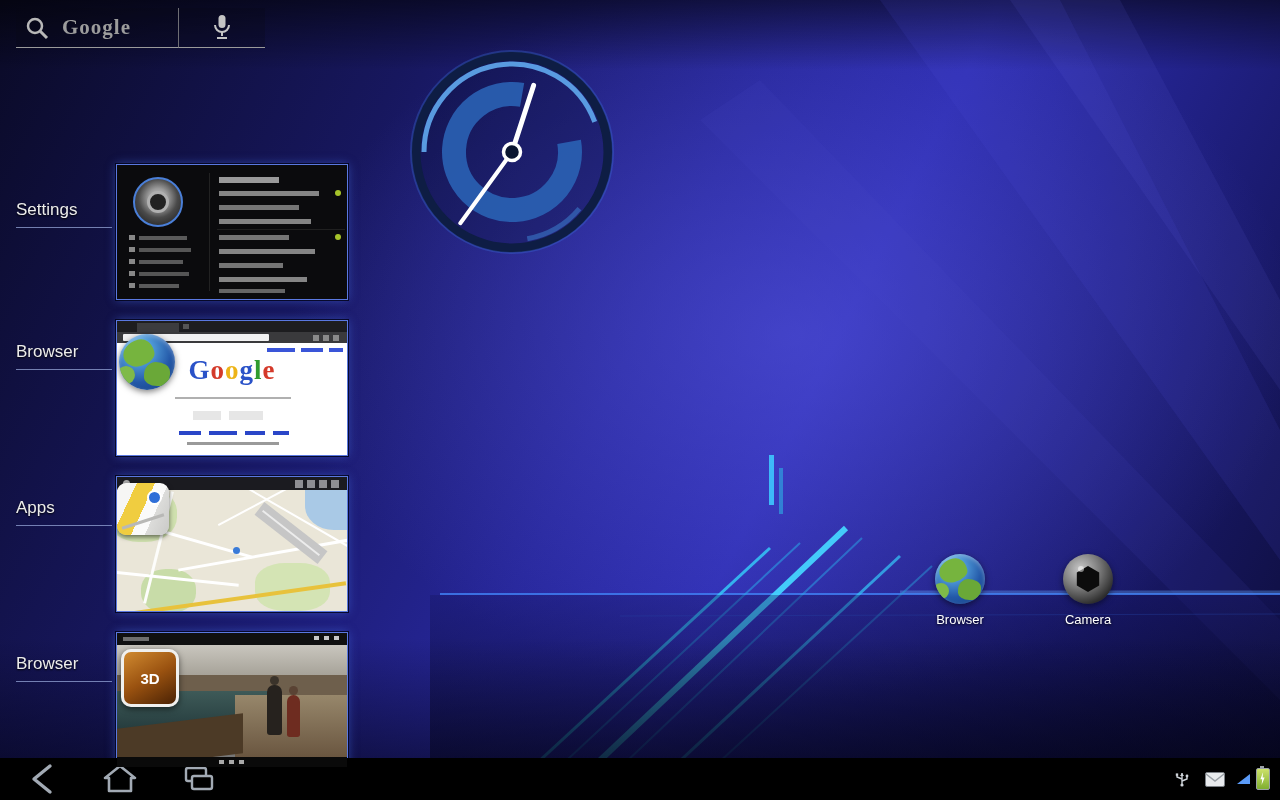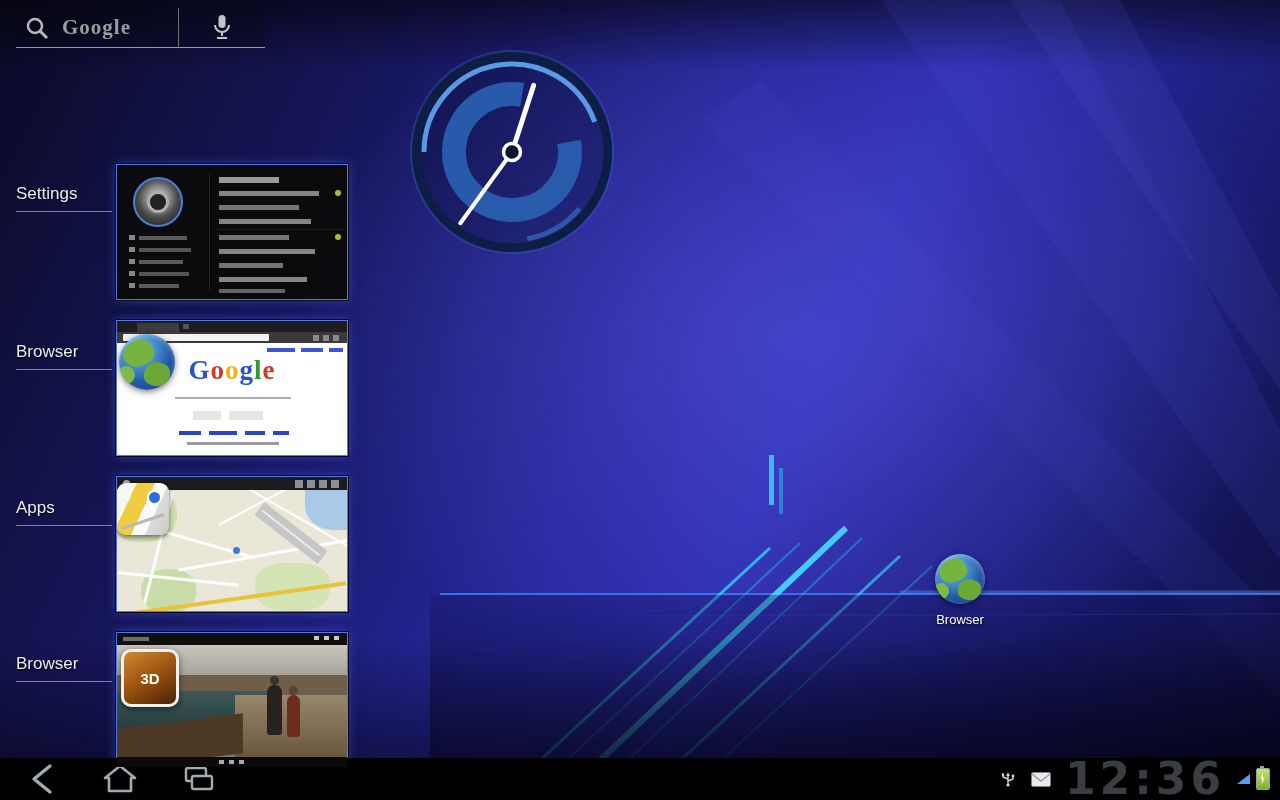"Settings" div.recent-label { top: 184px -> 200px }
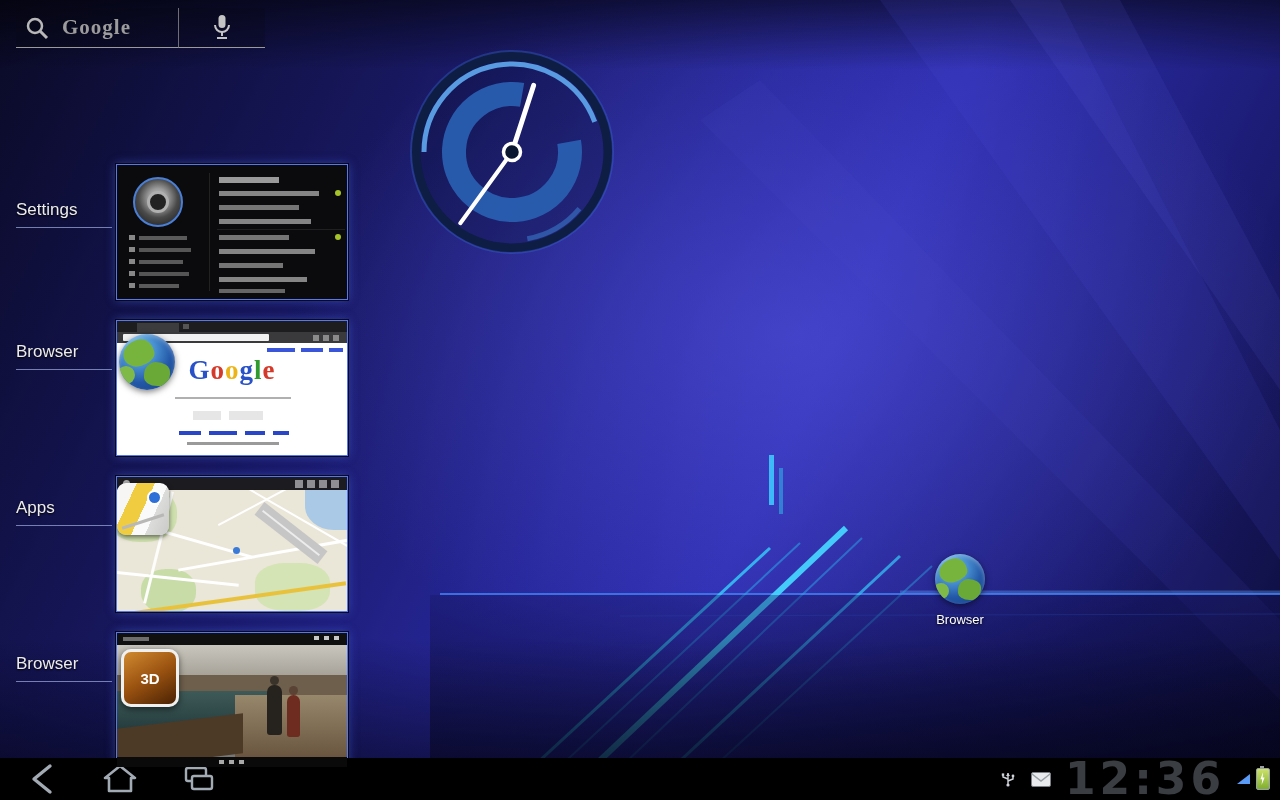"Camera" div.shortcut { html: none -> <div> <div> <div></div> <div></div> </div> <div>Camera</div> </div> }
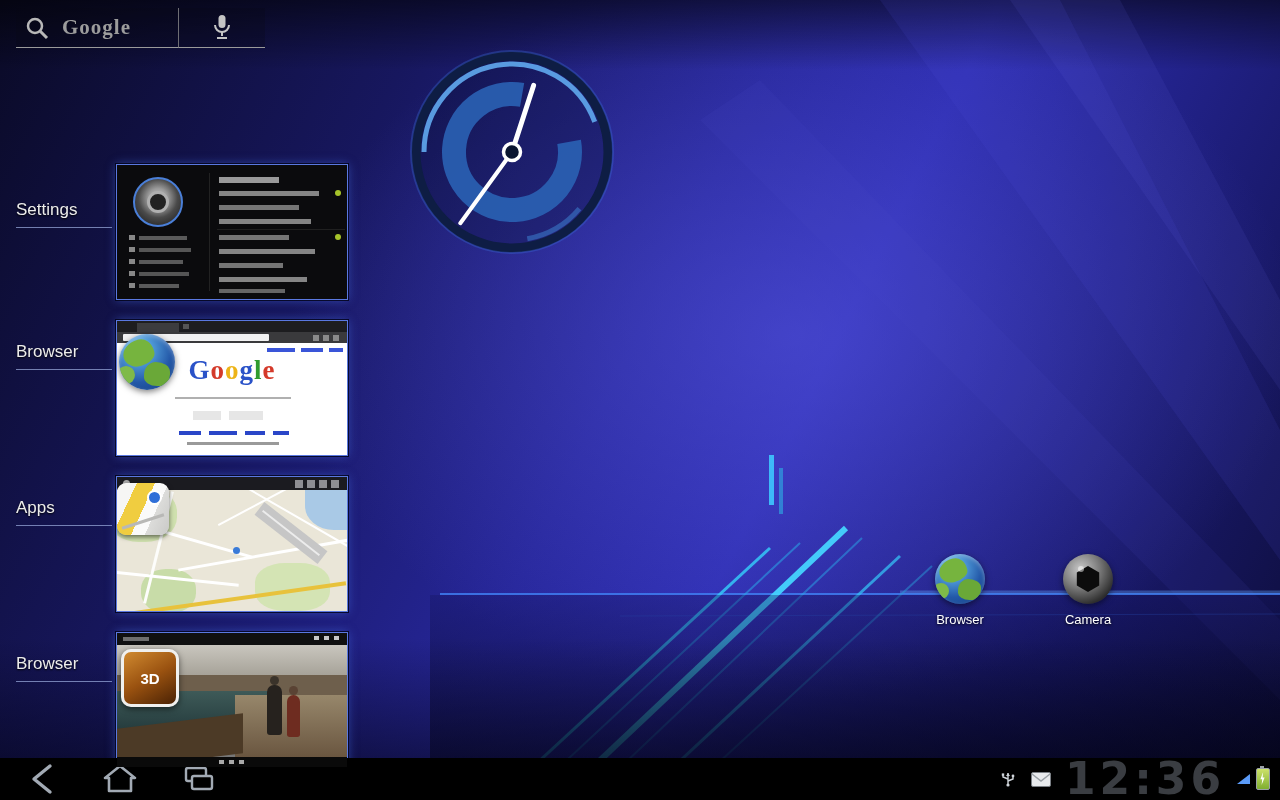"12:36" div.sb-time { html: <div>12:36</div> -> none }
